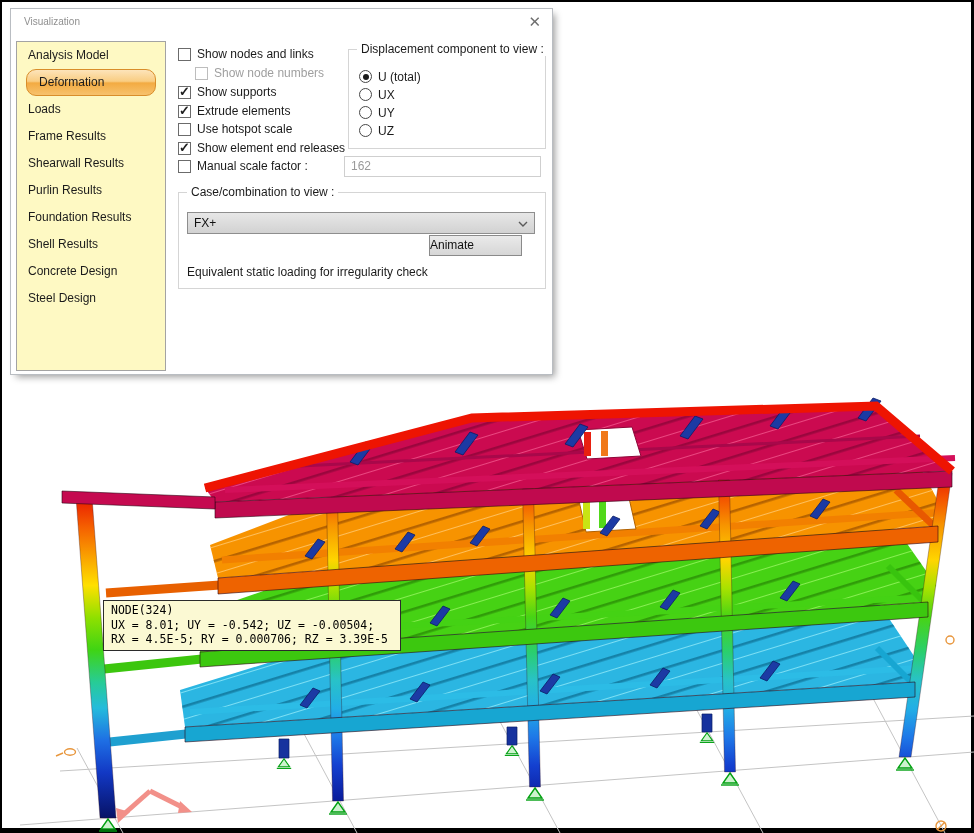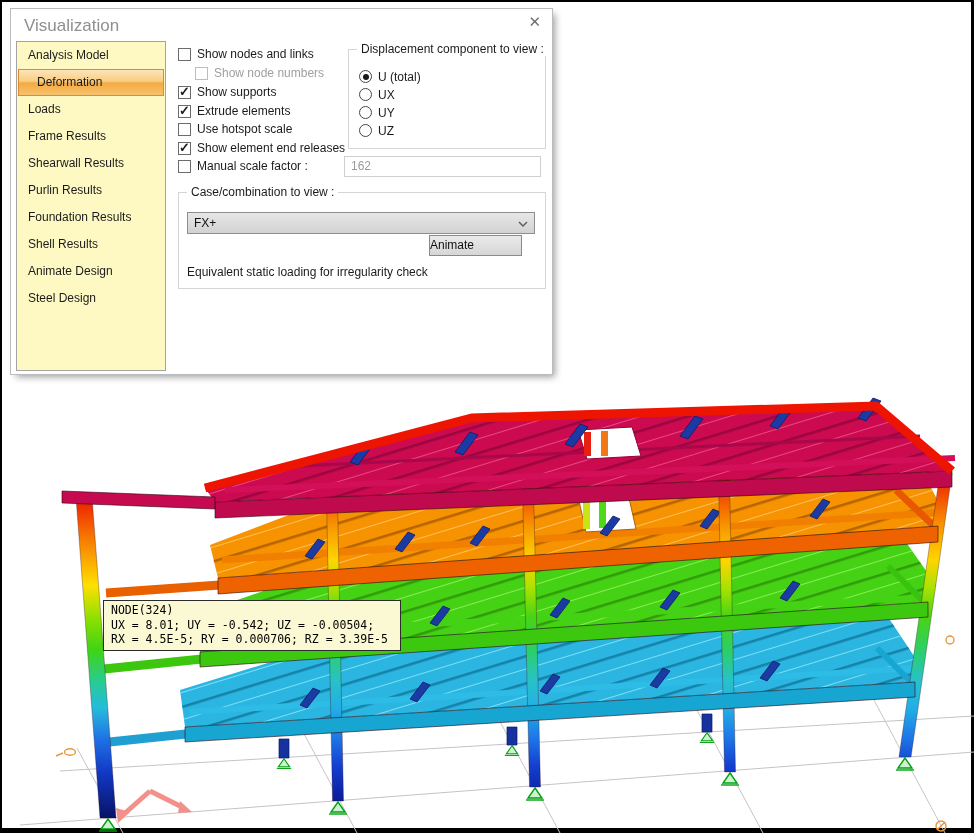"Visualization" .title { font-size: 17px -> 10px }
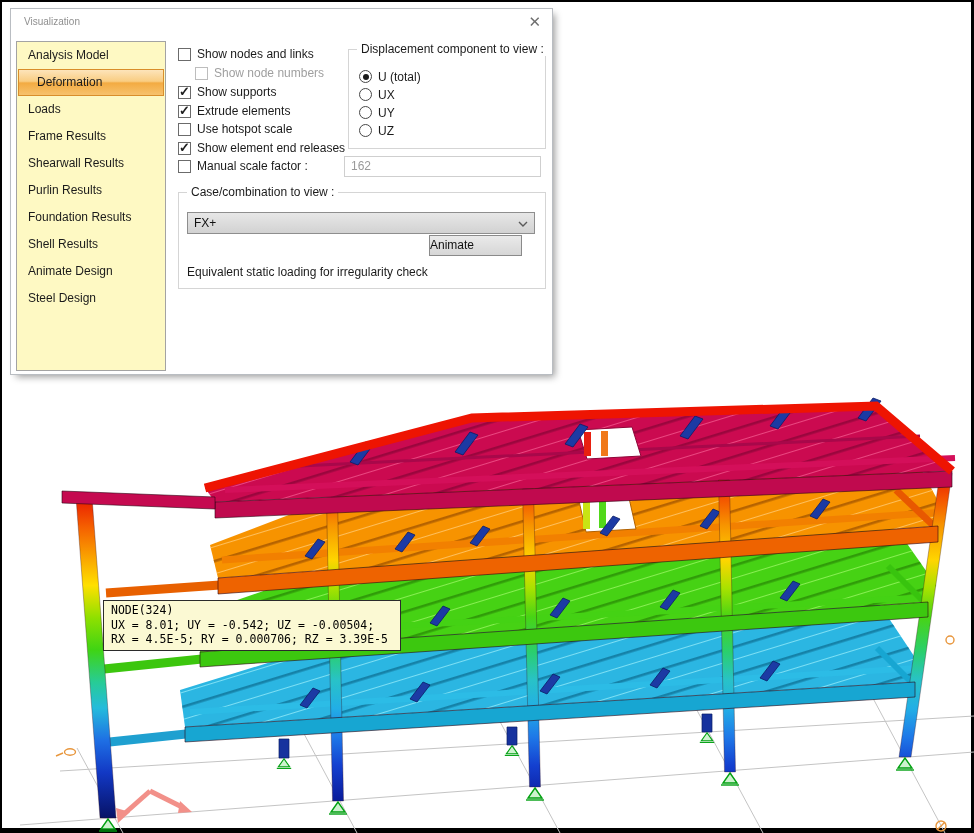"Deformation" .it.sel { border-radius: 0 -> 10px; margin: 0 1px -> 0 9px; padding-left: 18px -> 12px }
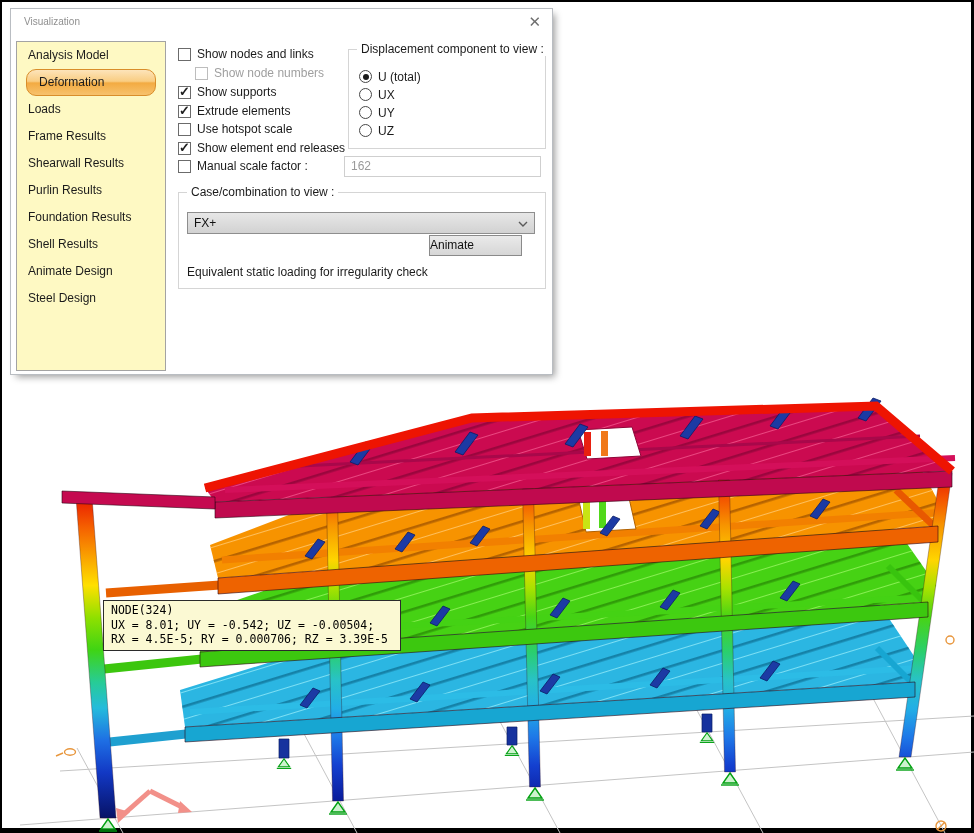"Animate Design" div.it { text: Animate -> Concrete }
